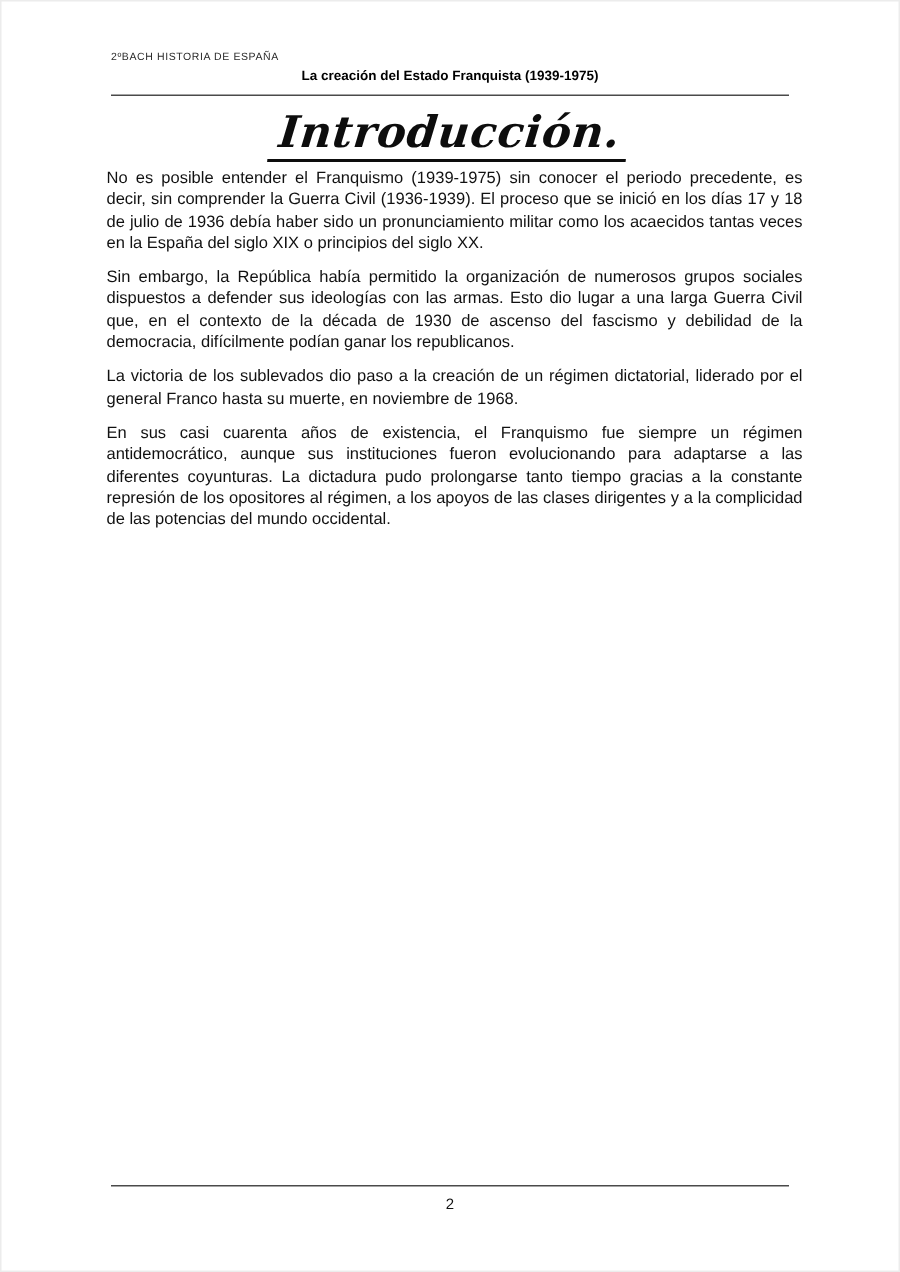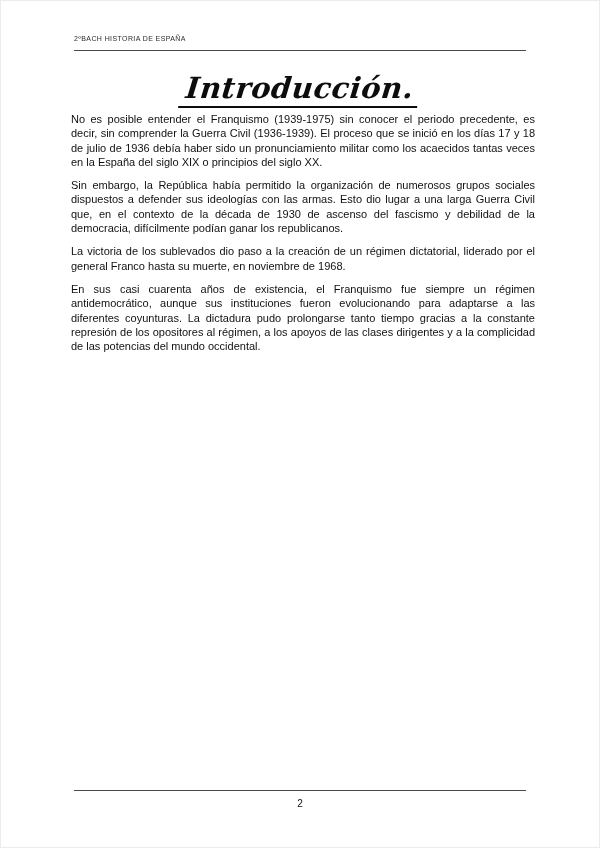"La creación del Estado Franquista" div.header-title { html: none -> <div>La creación del Estado Franquista (1939-1975)</div> }
